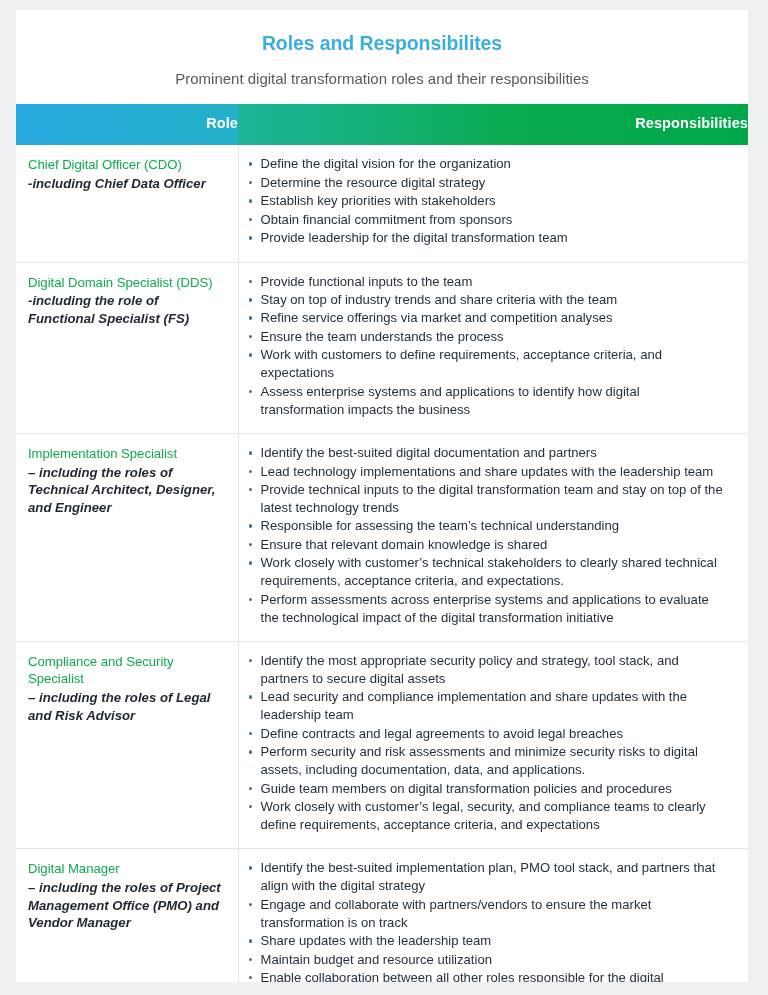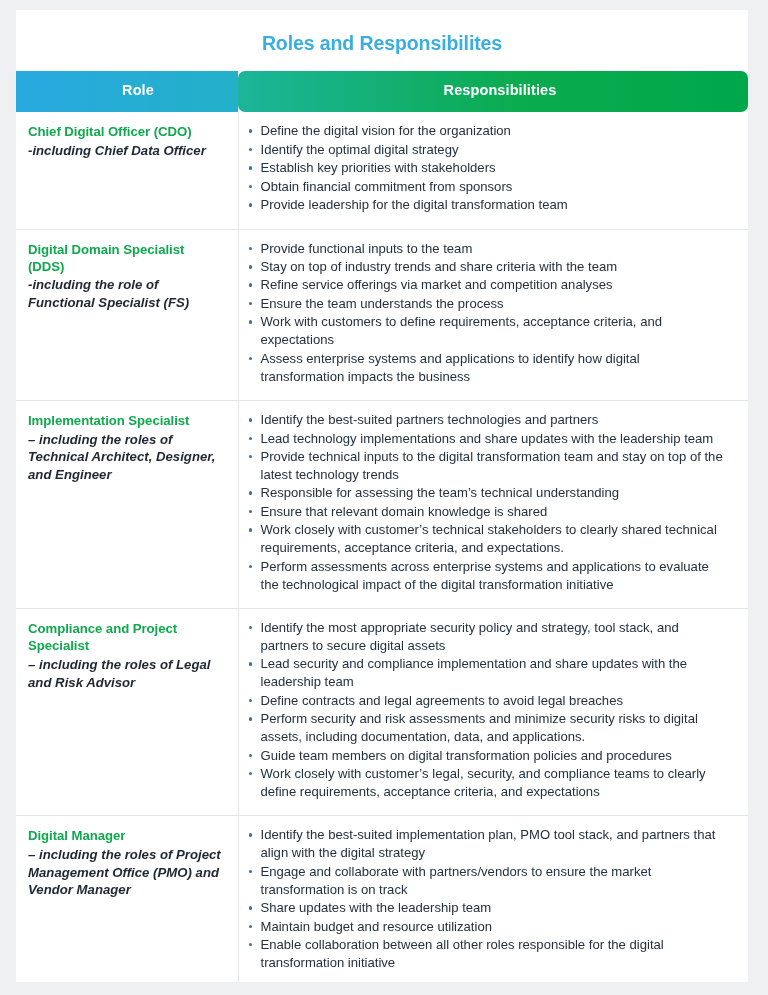"Prominent digital transformation roles" div.subtitle { html: none -> <div>Prominent digital transformation roles and their responsibilities</div> }
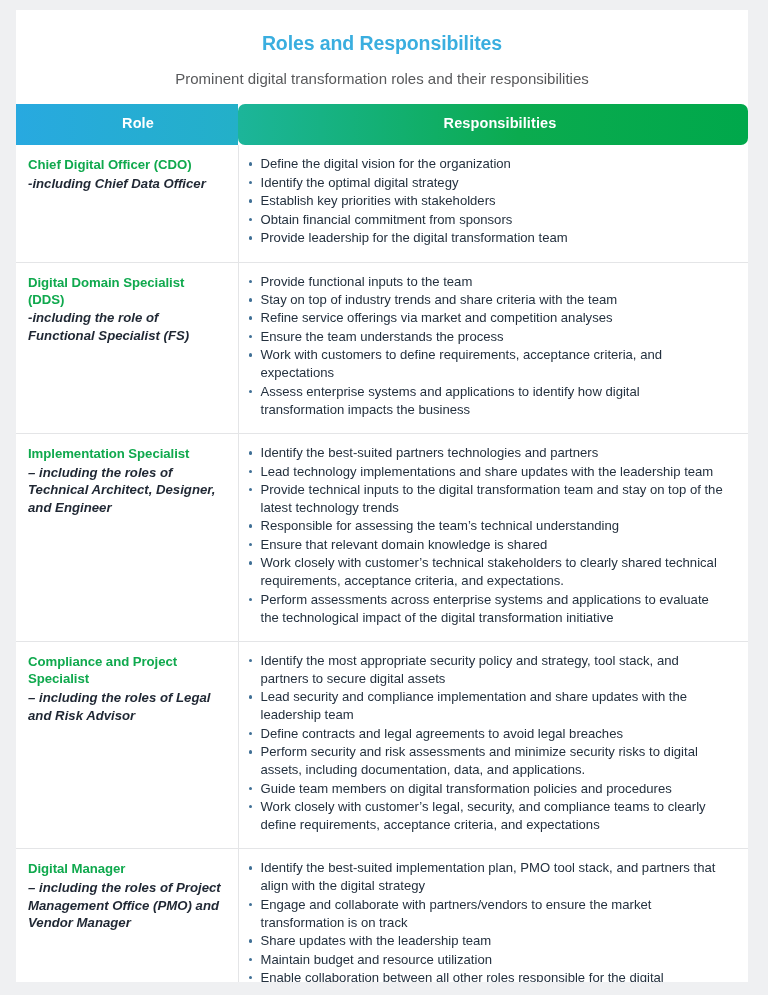"Role" thead th { text-align: center -> right }
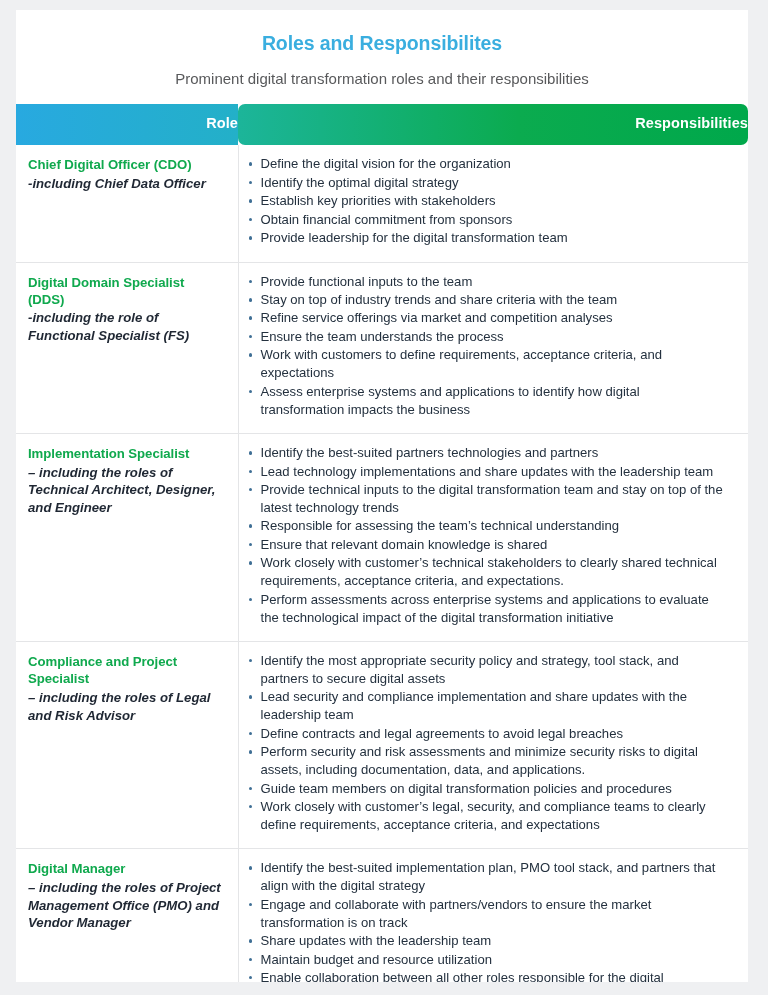"Responsibilities" thead th.resp-th { border-radius: 7px -> none }
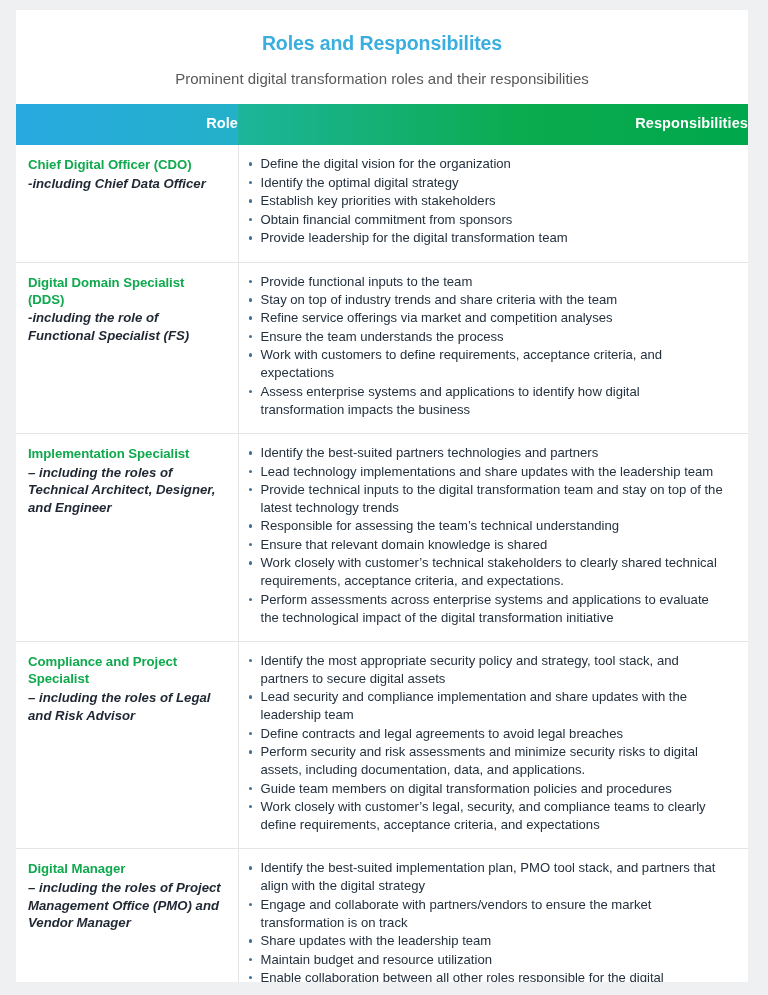"Chief Digital Officer (CDO)" .role-title { font-weight: bold -> normal }
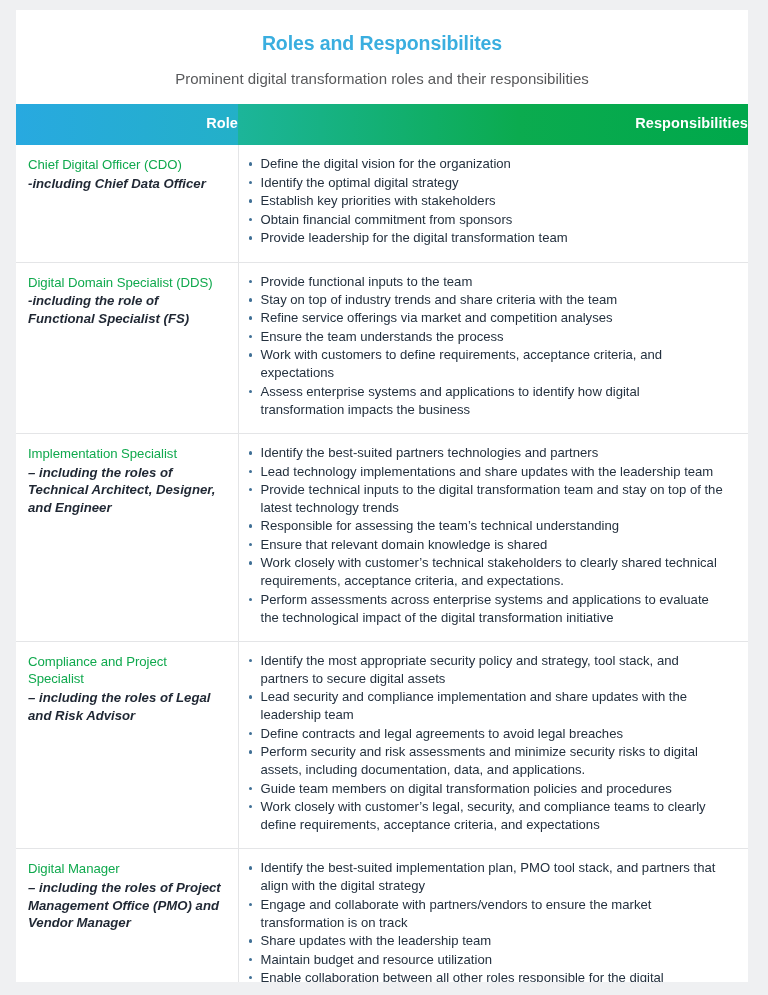"Identify the optimal digital strategy" li { text: Identify the optimal -> Determine the resource }
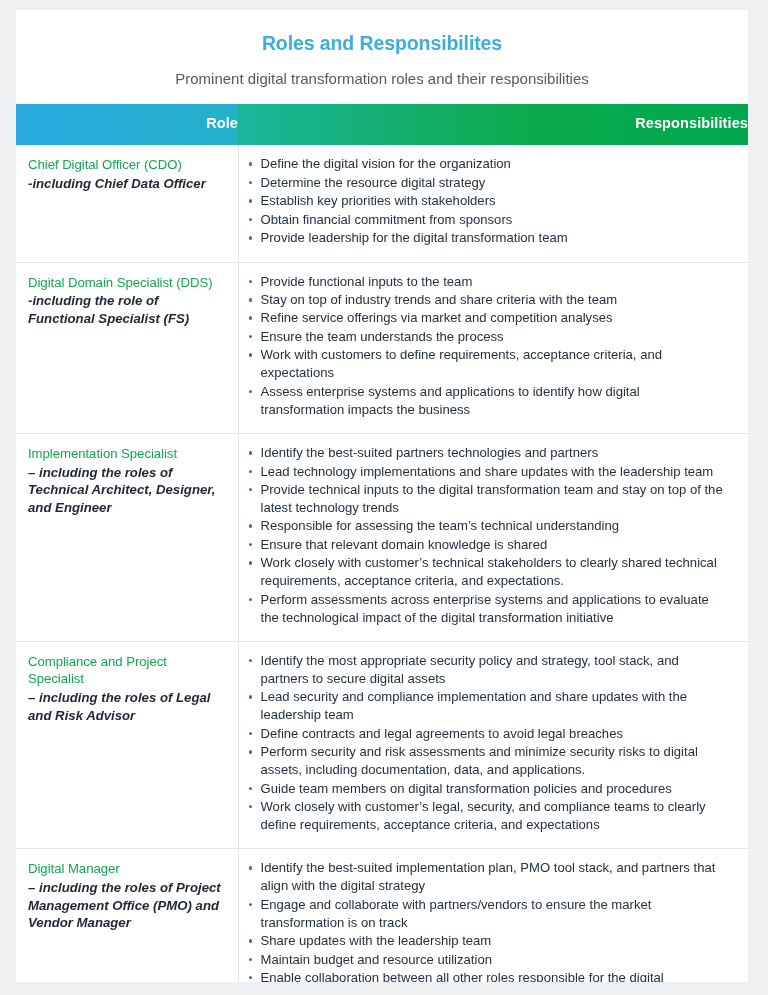"Identify the best-suited partners" li { text: partners technologies -> digital documentation }
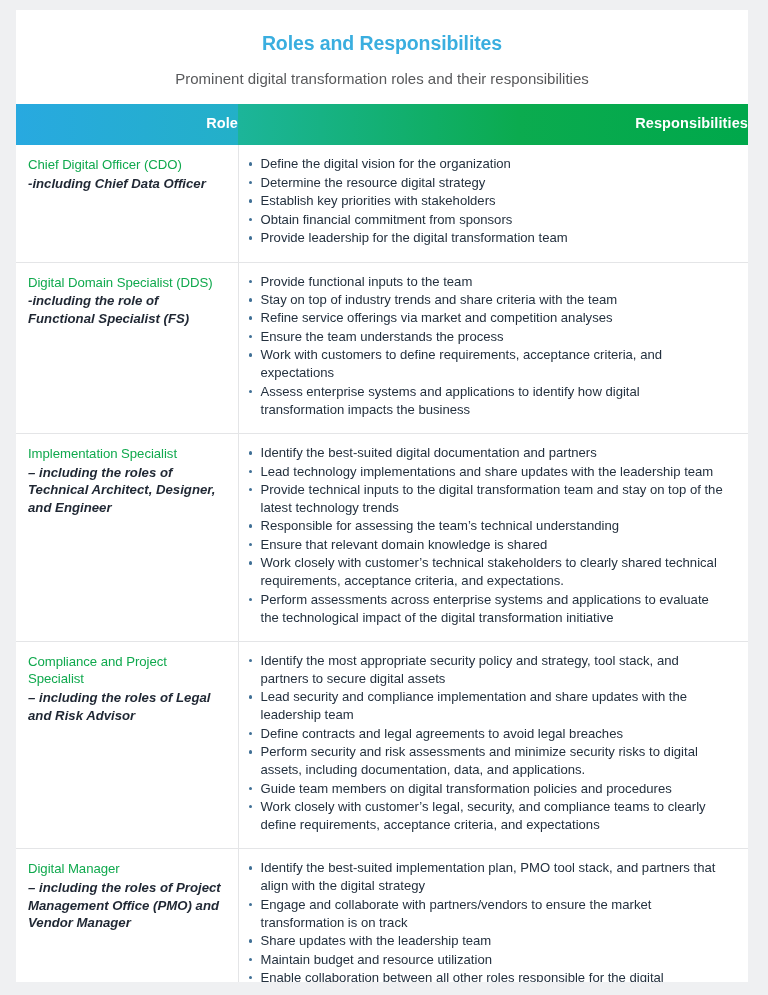"Compliance and Project Specialist" div.role-title { text: Project -> Security }
